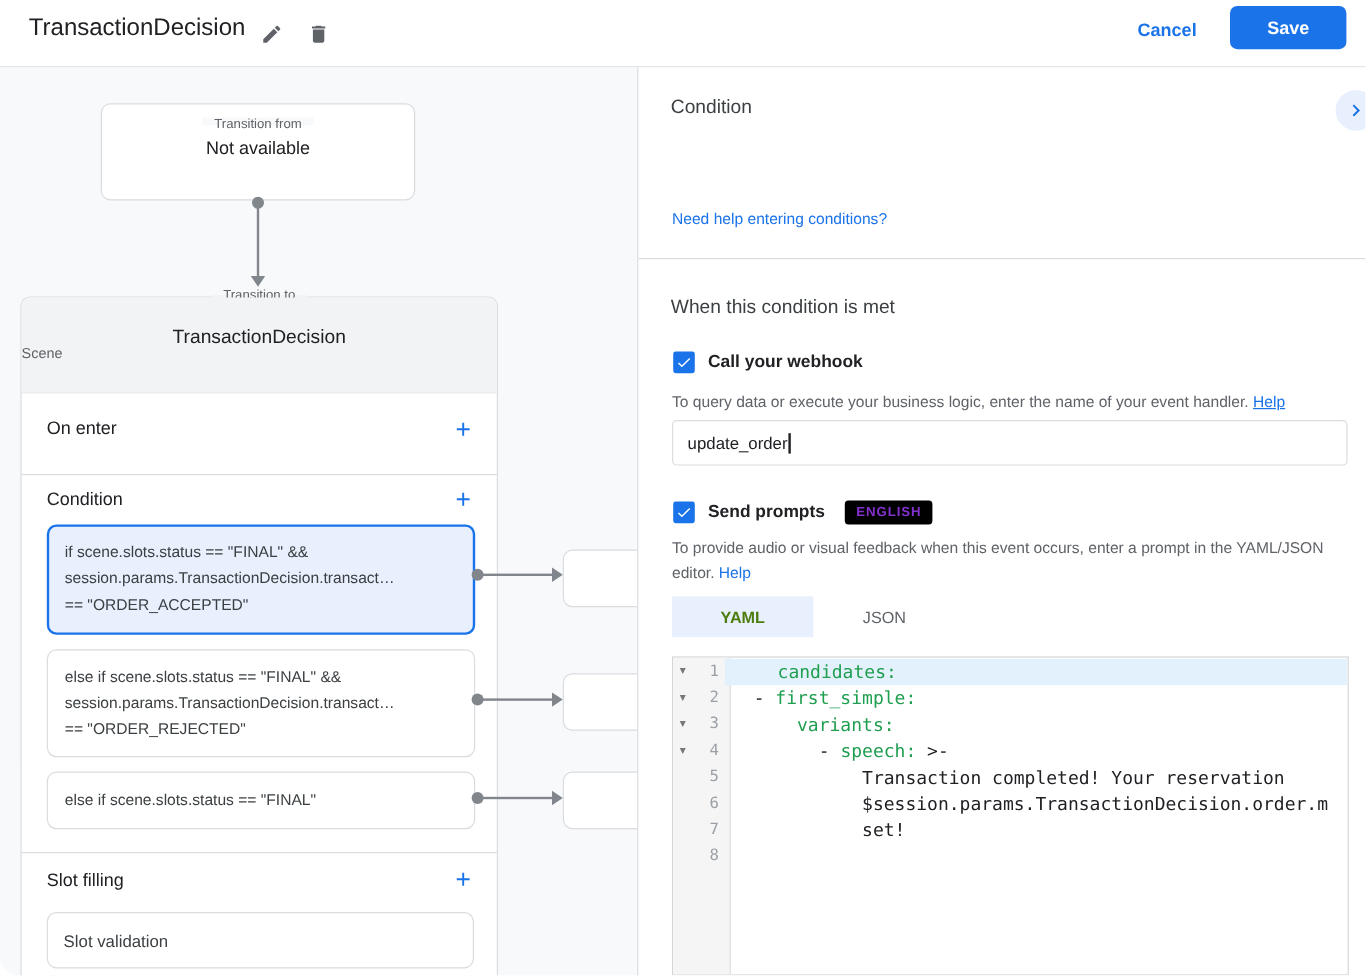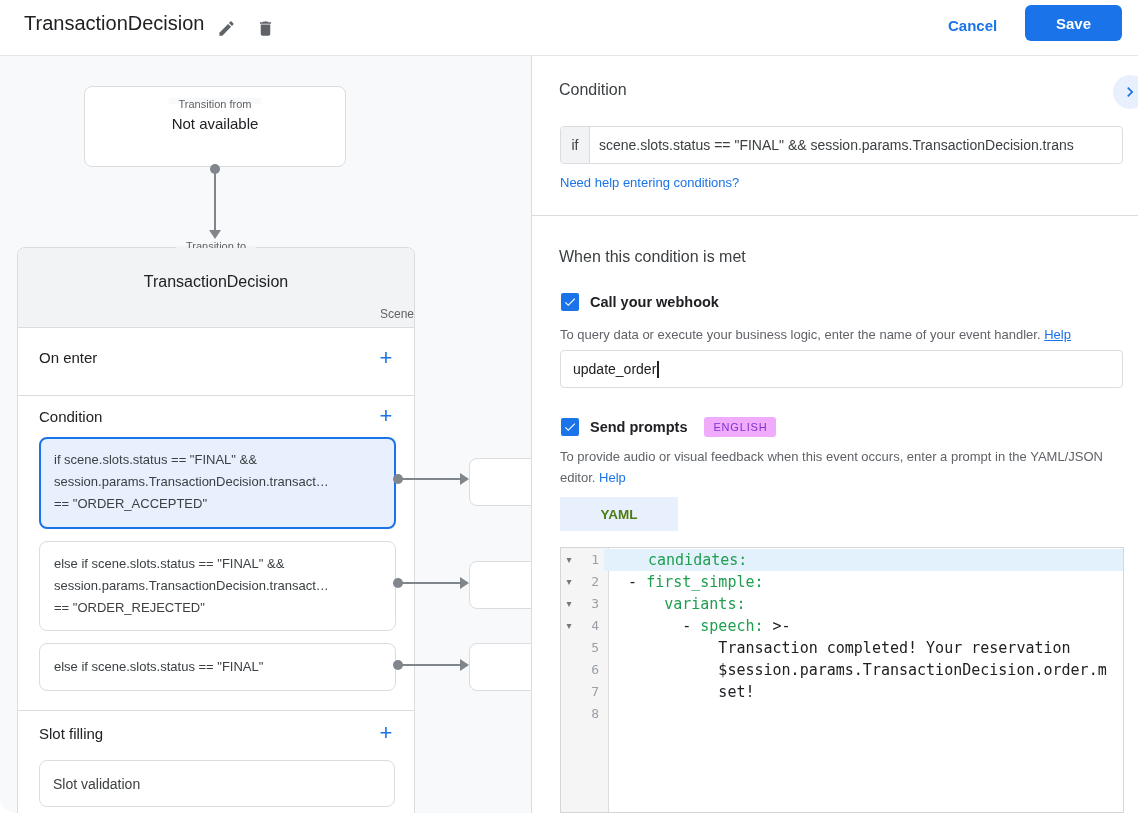"if" div.if-row { html: <div> <div>if</div> <div>scene.slots.status == "FINAL" &amp;&amp; session.params.TransactionDecision.trans</div> </div> -> none }
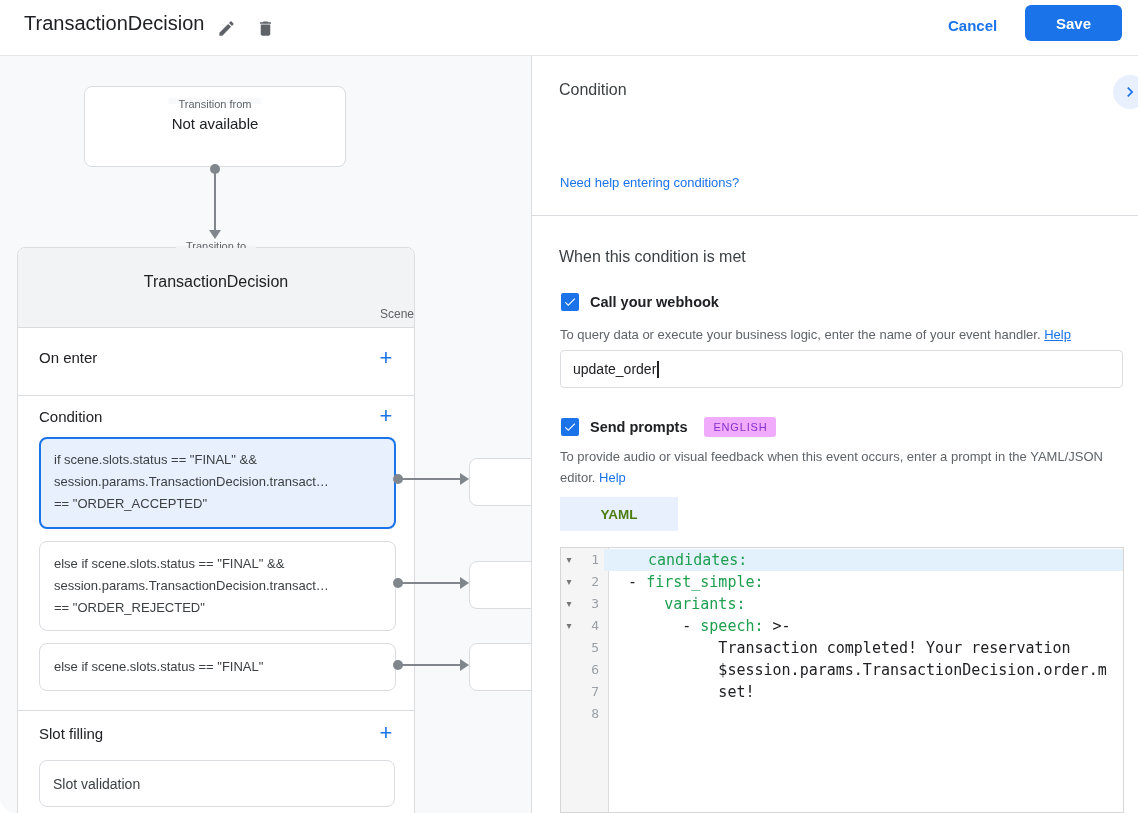"Scene" .card-subtitle { text-align: right -> left; top: 59px -> 39px }
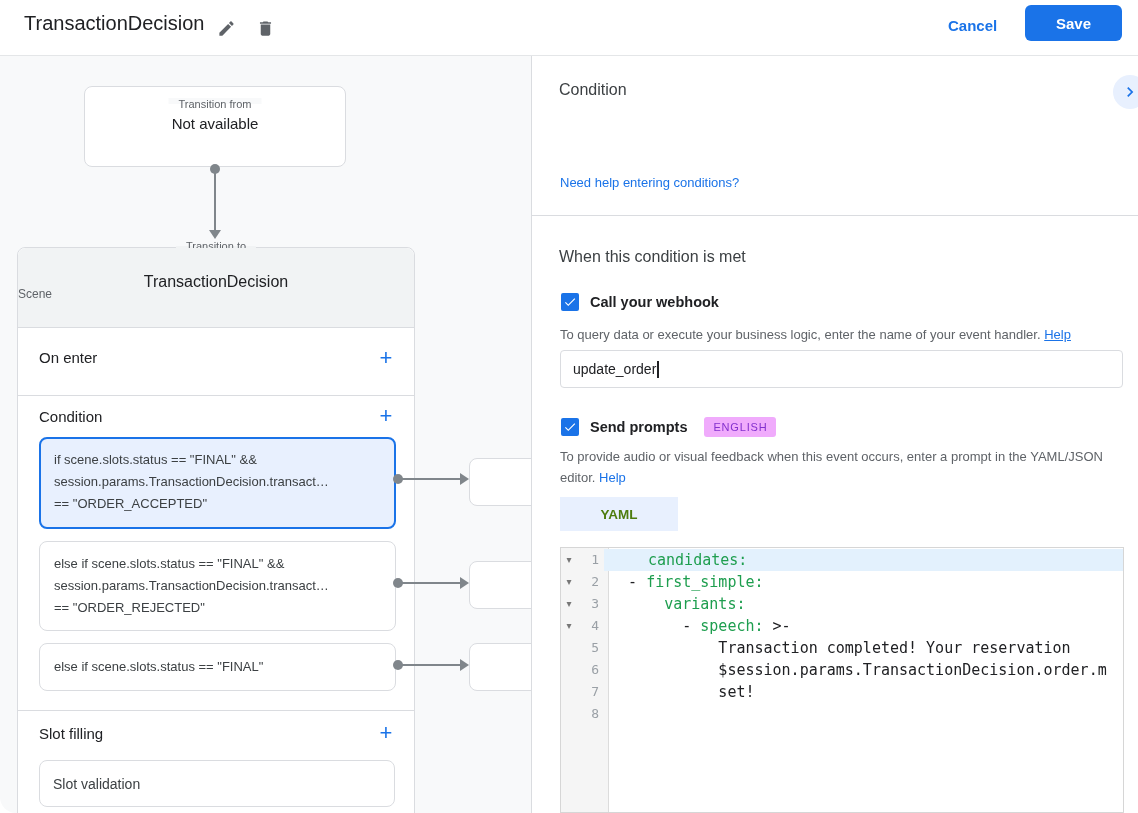"ENGLISH" .badge { background: #f0abfc -> #000000; font-weight: 400 -> 700 }
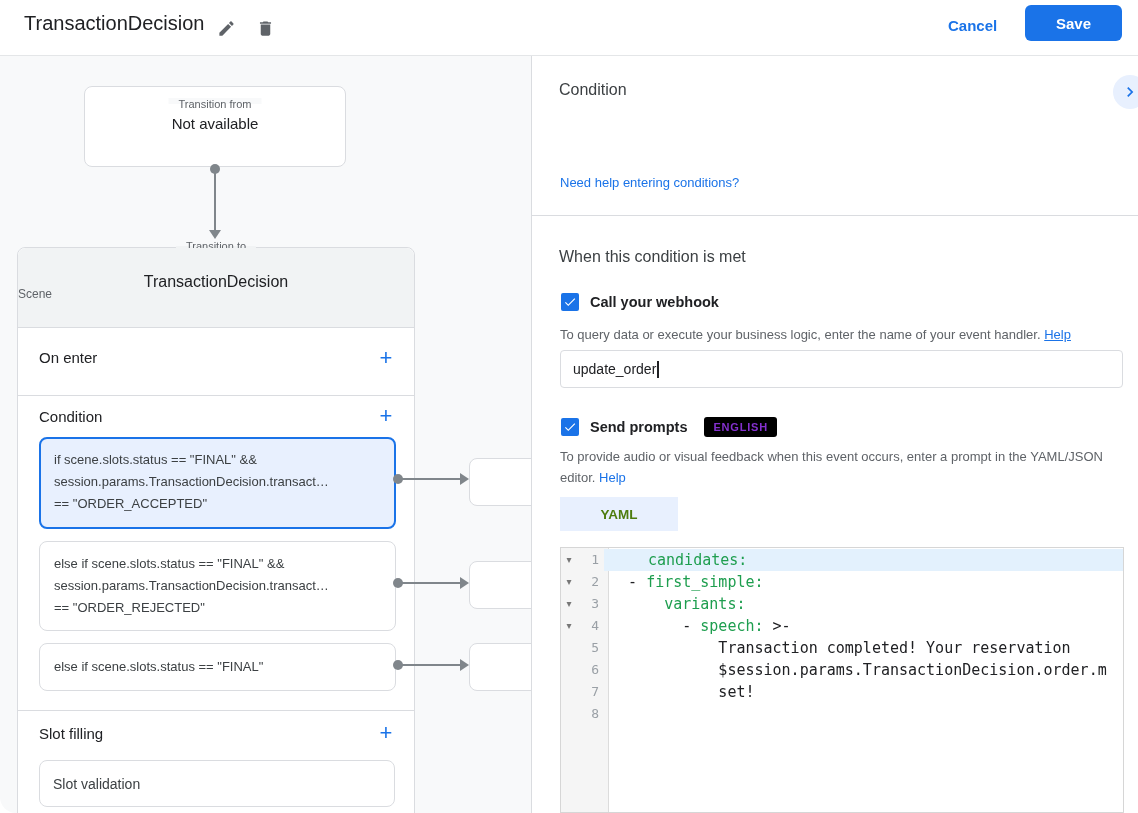"JSON" div.tab { html: none -> <div>JSON</div> }
